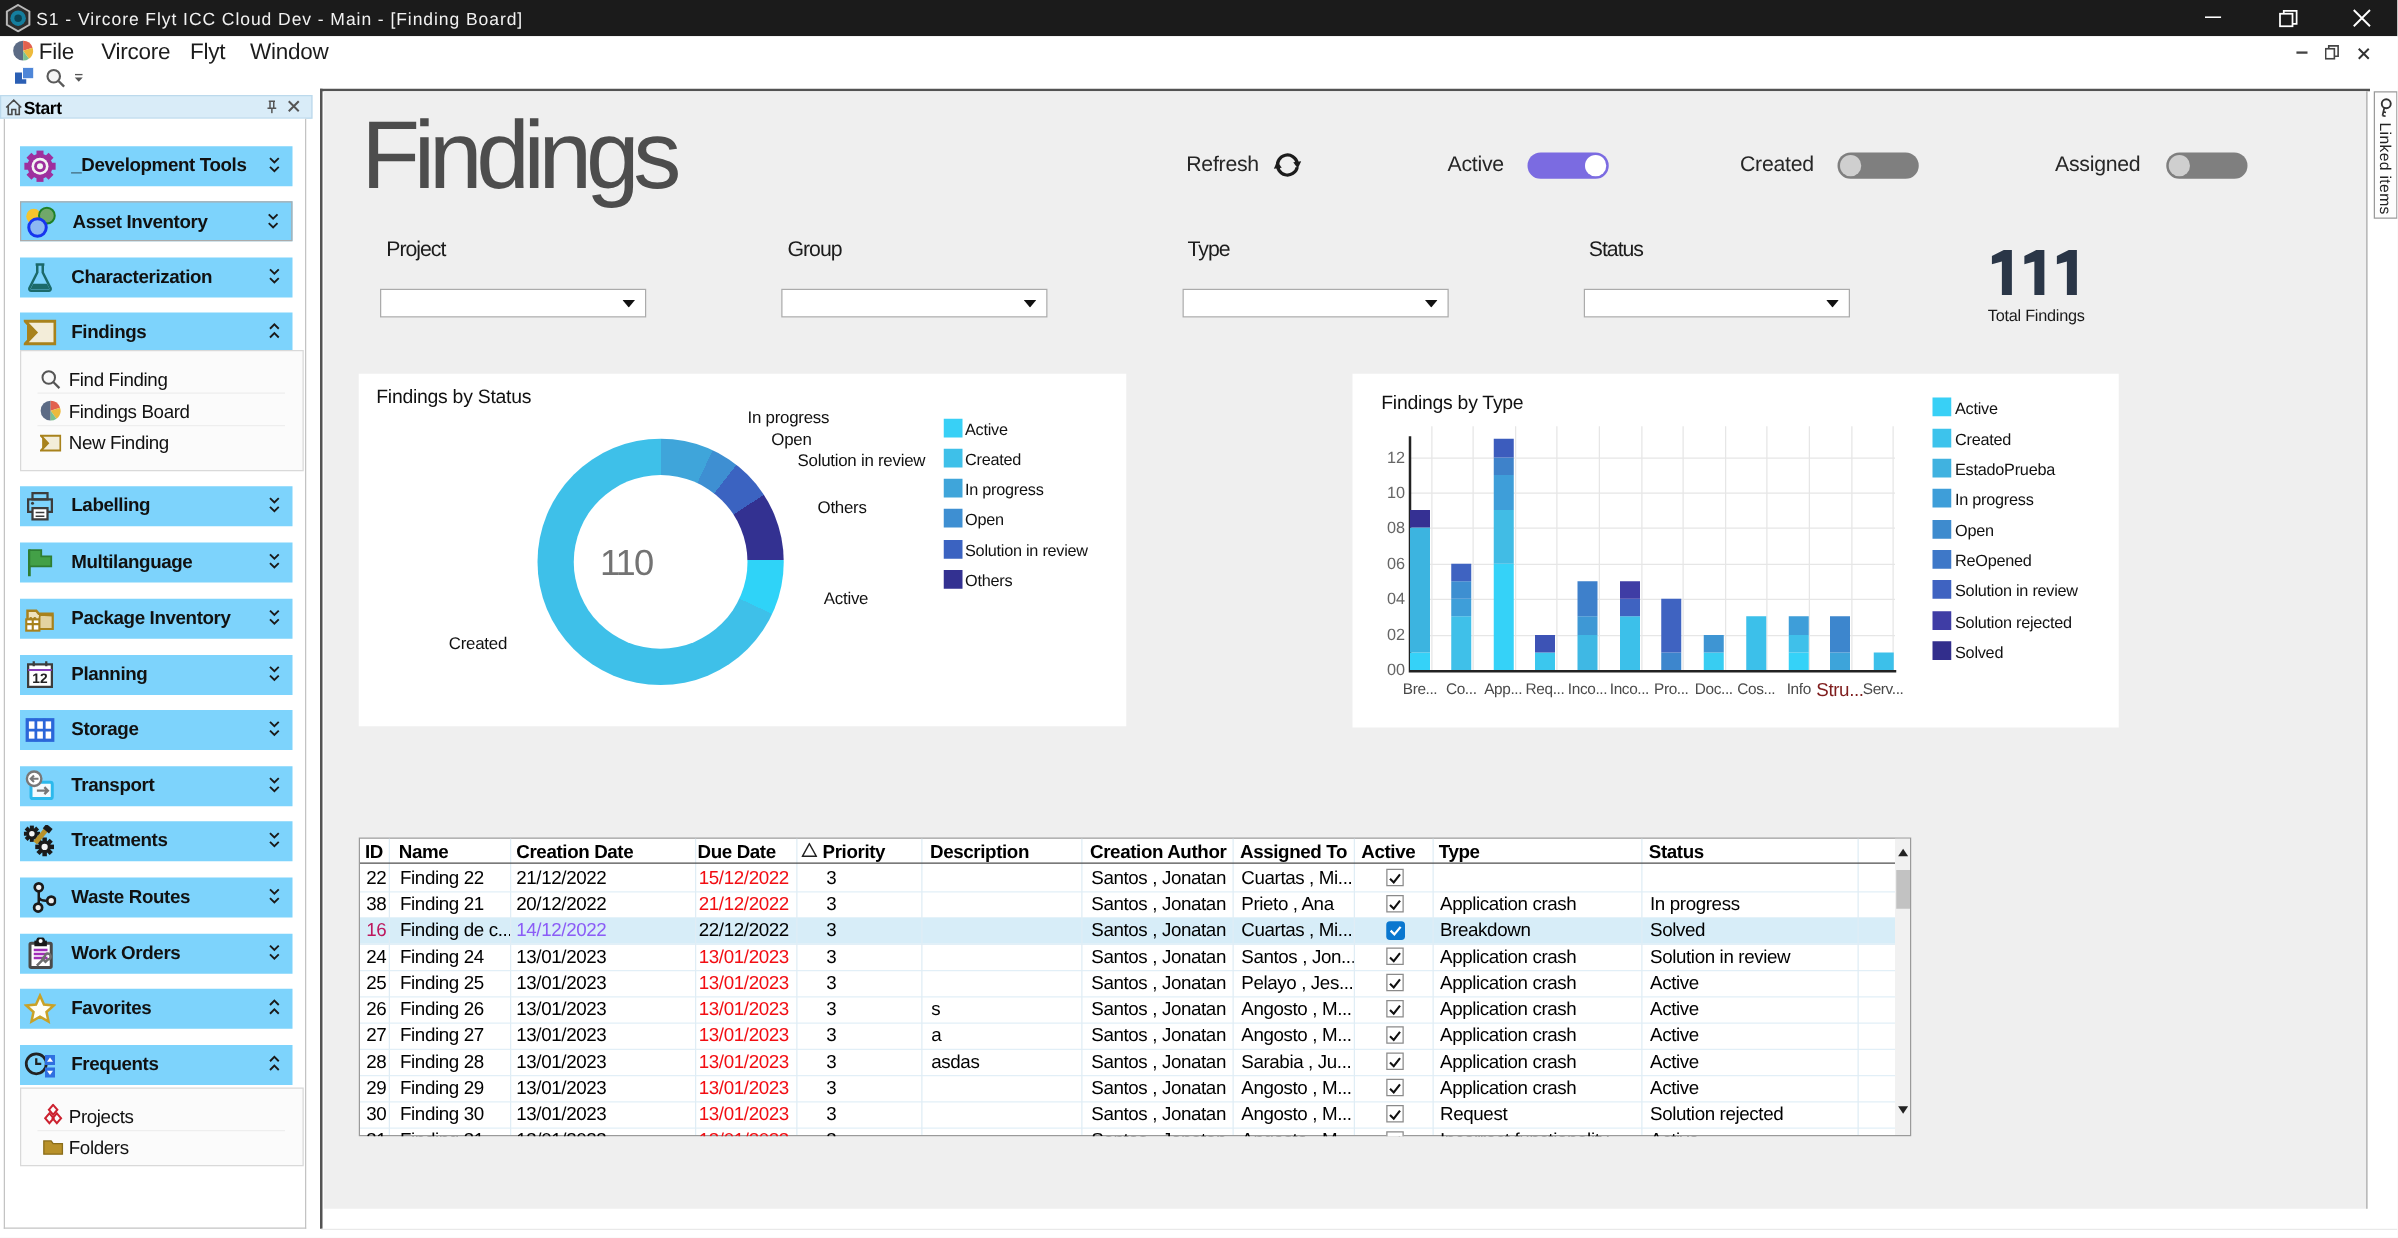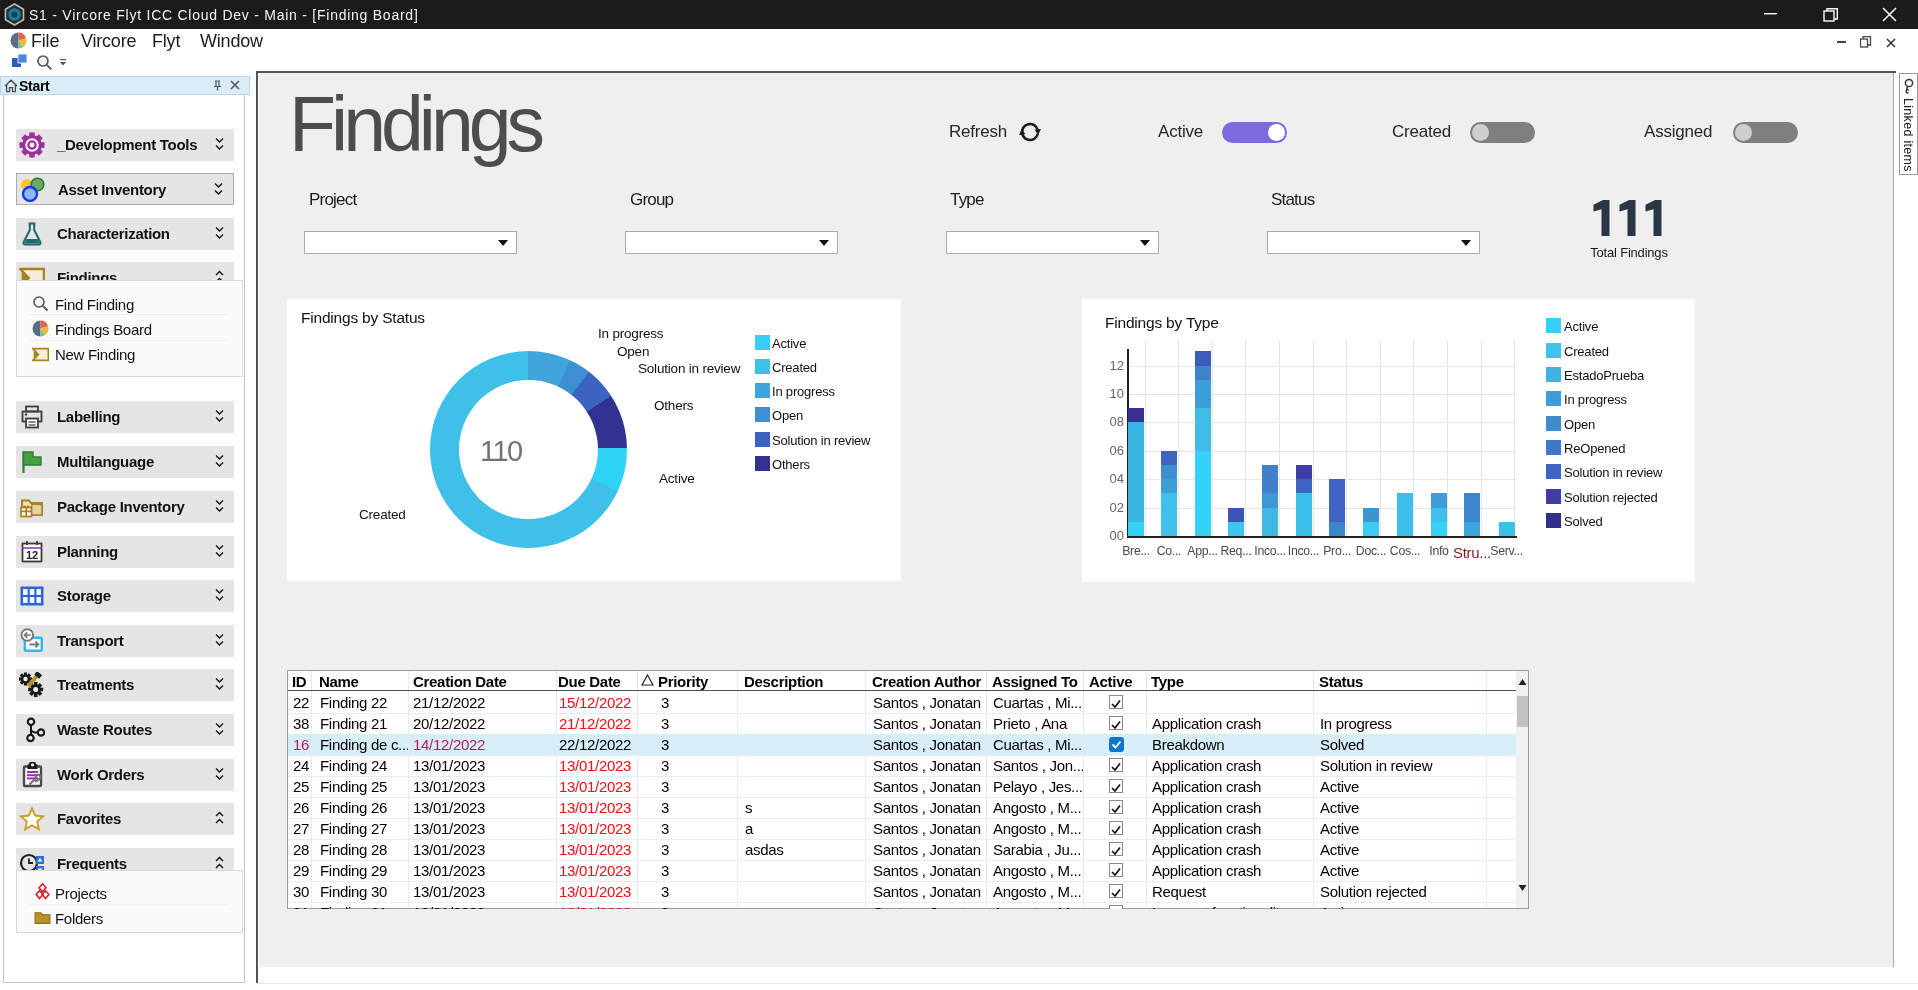"_Development Tools" .navrow { background: #e5e5e5 -> #7dd3fc; margin-top: 12px -> none }
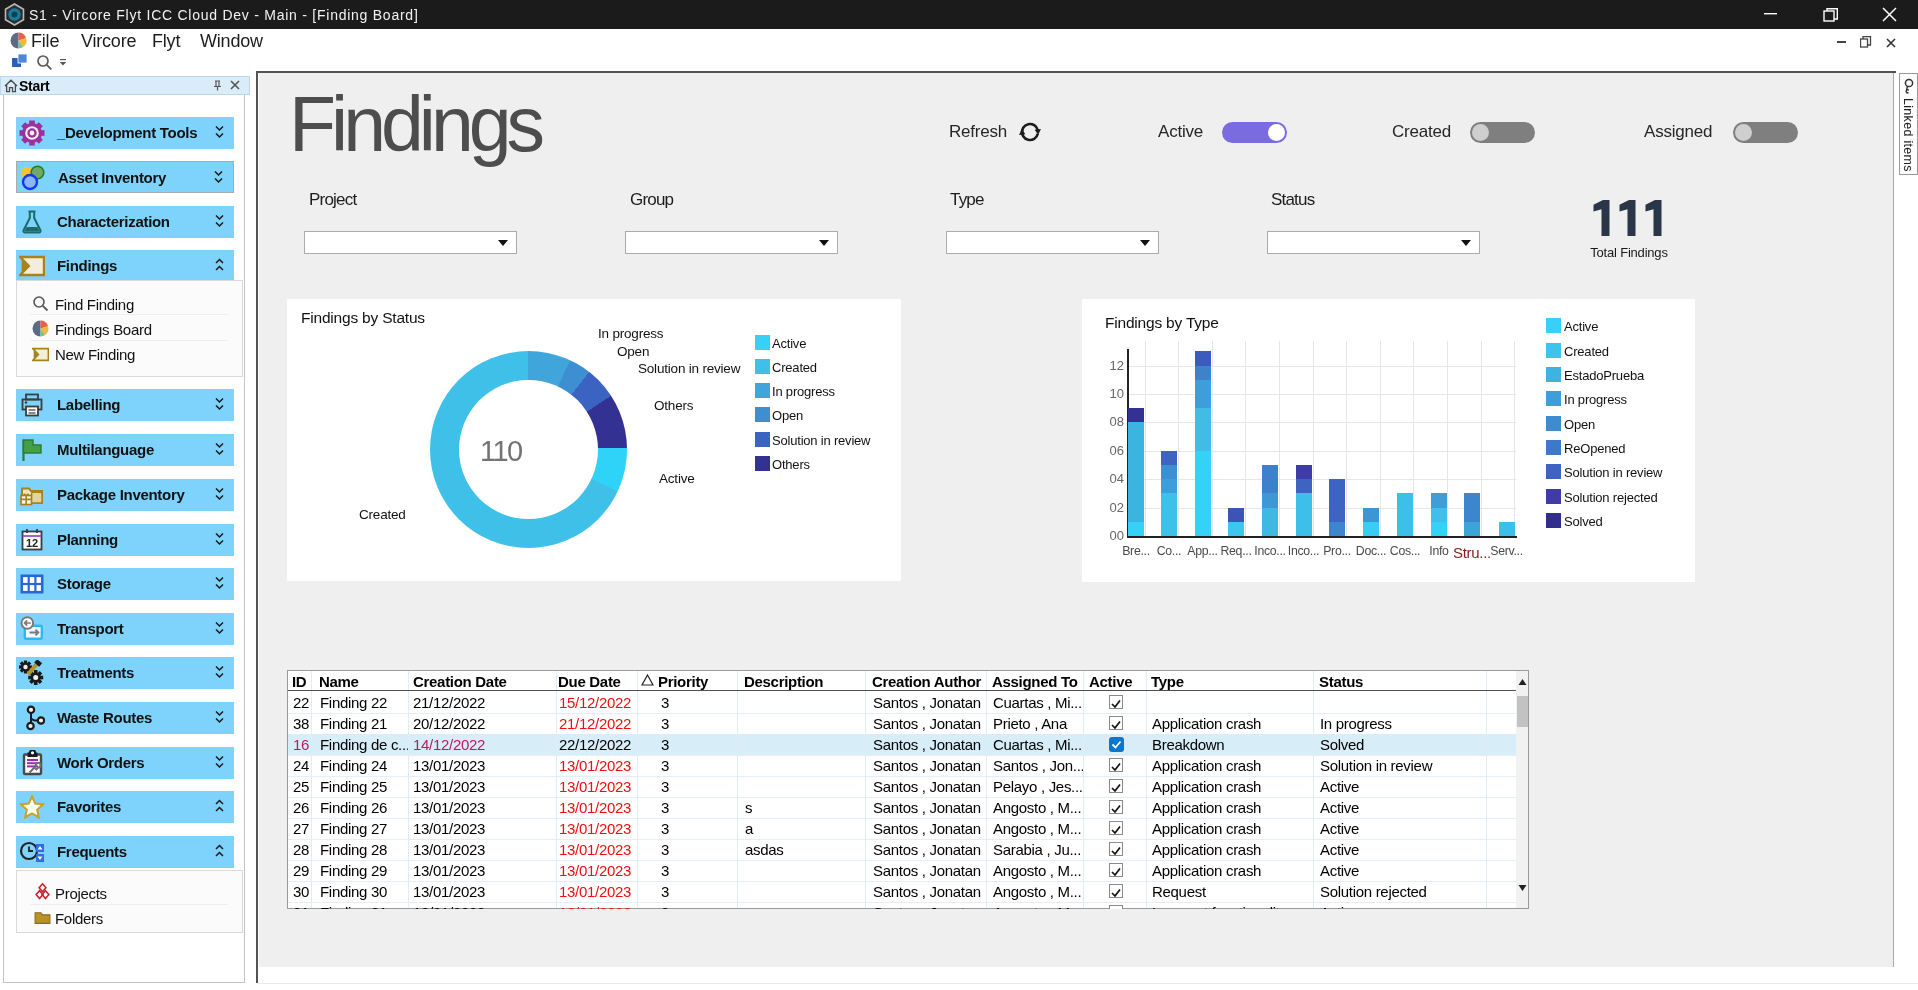"14/12/2022" div.abs { color: #be185d -> #8b5cf6 }
